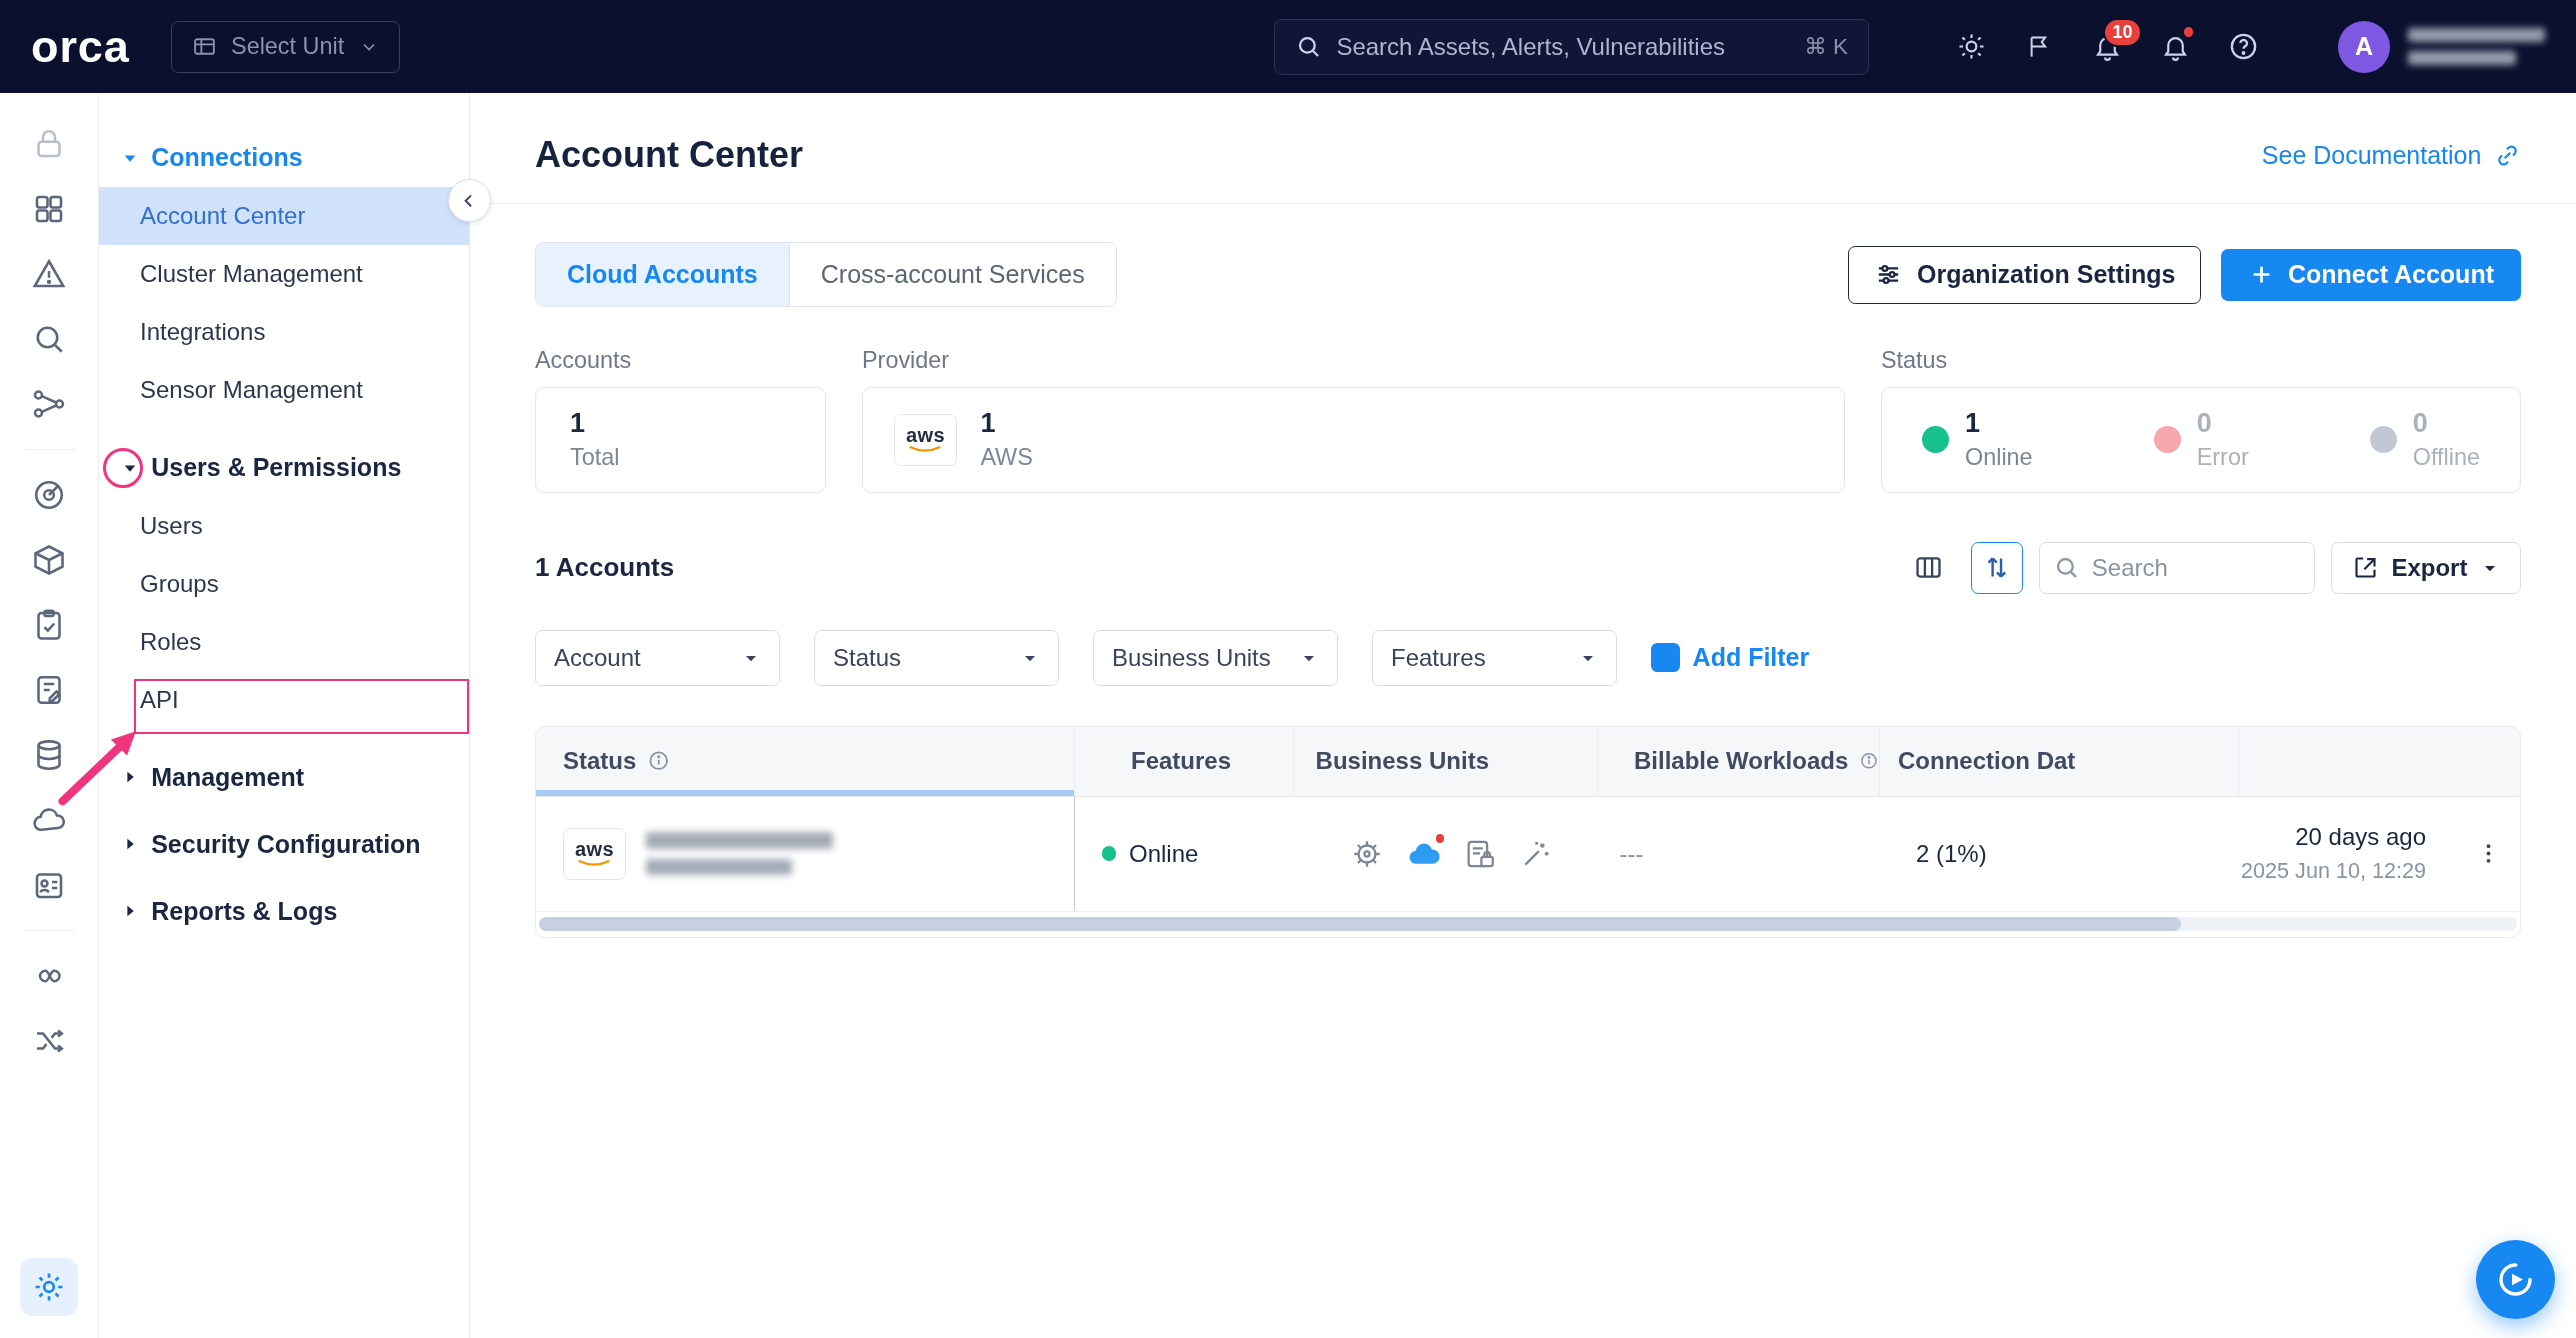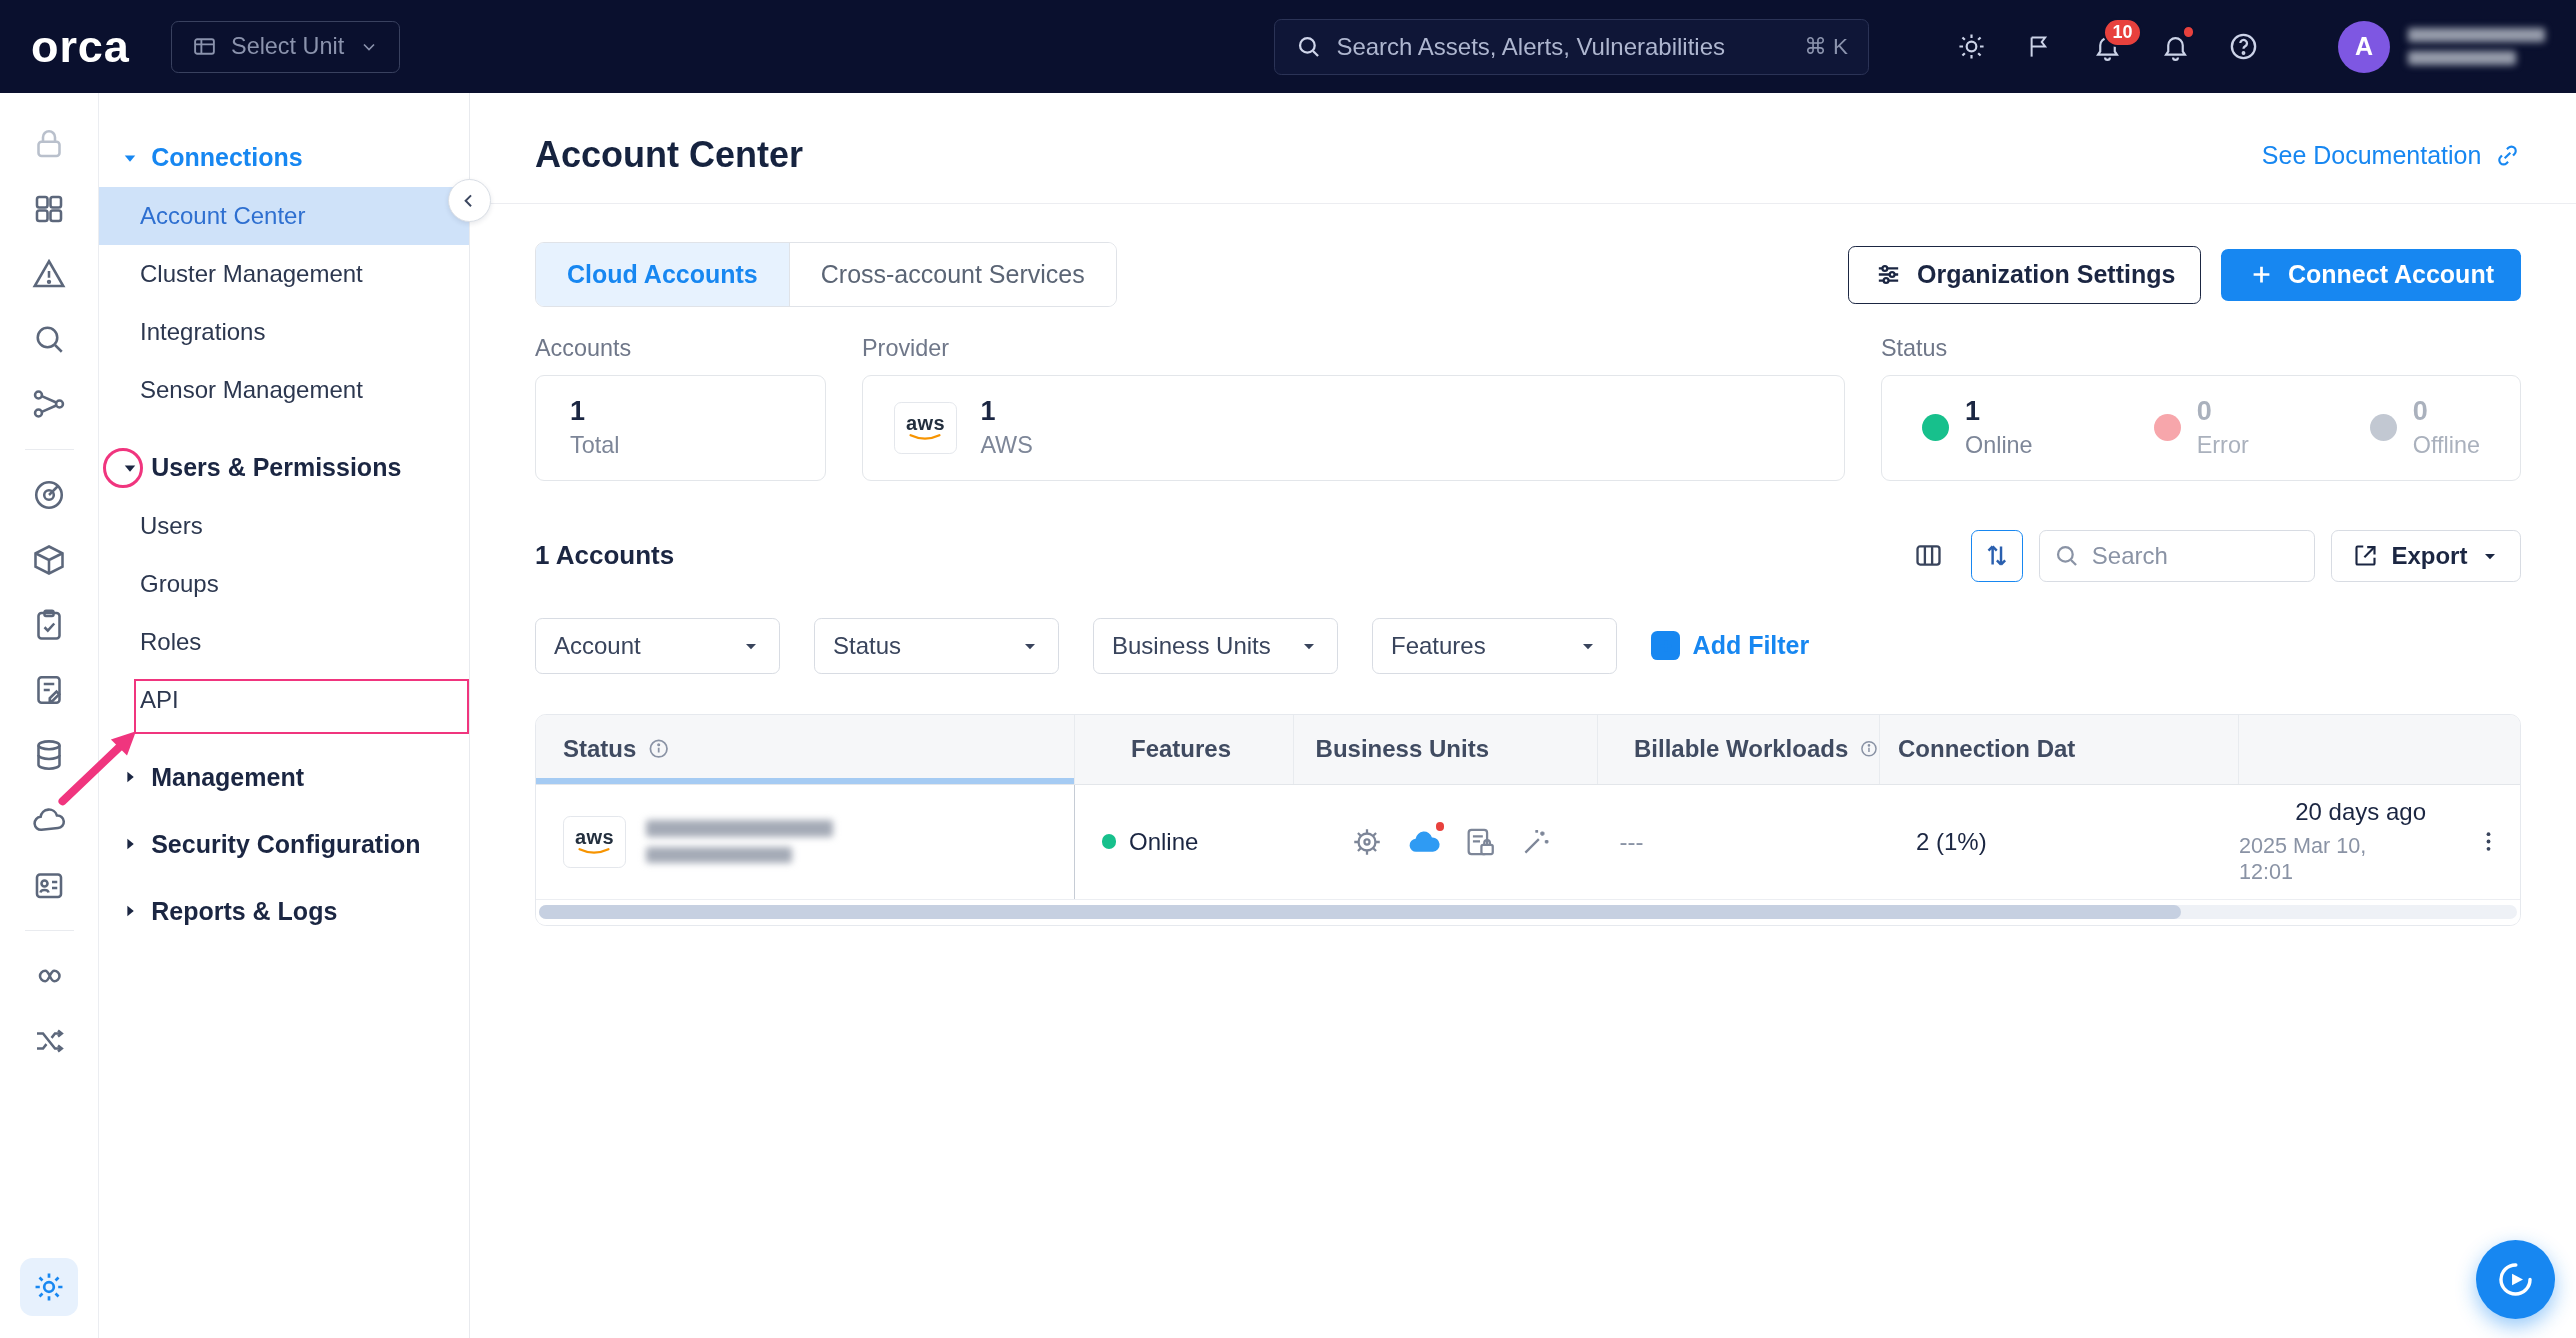"Accounts" .stats-row { margin-top: 28px -> 40px }
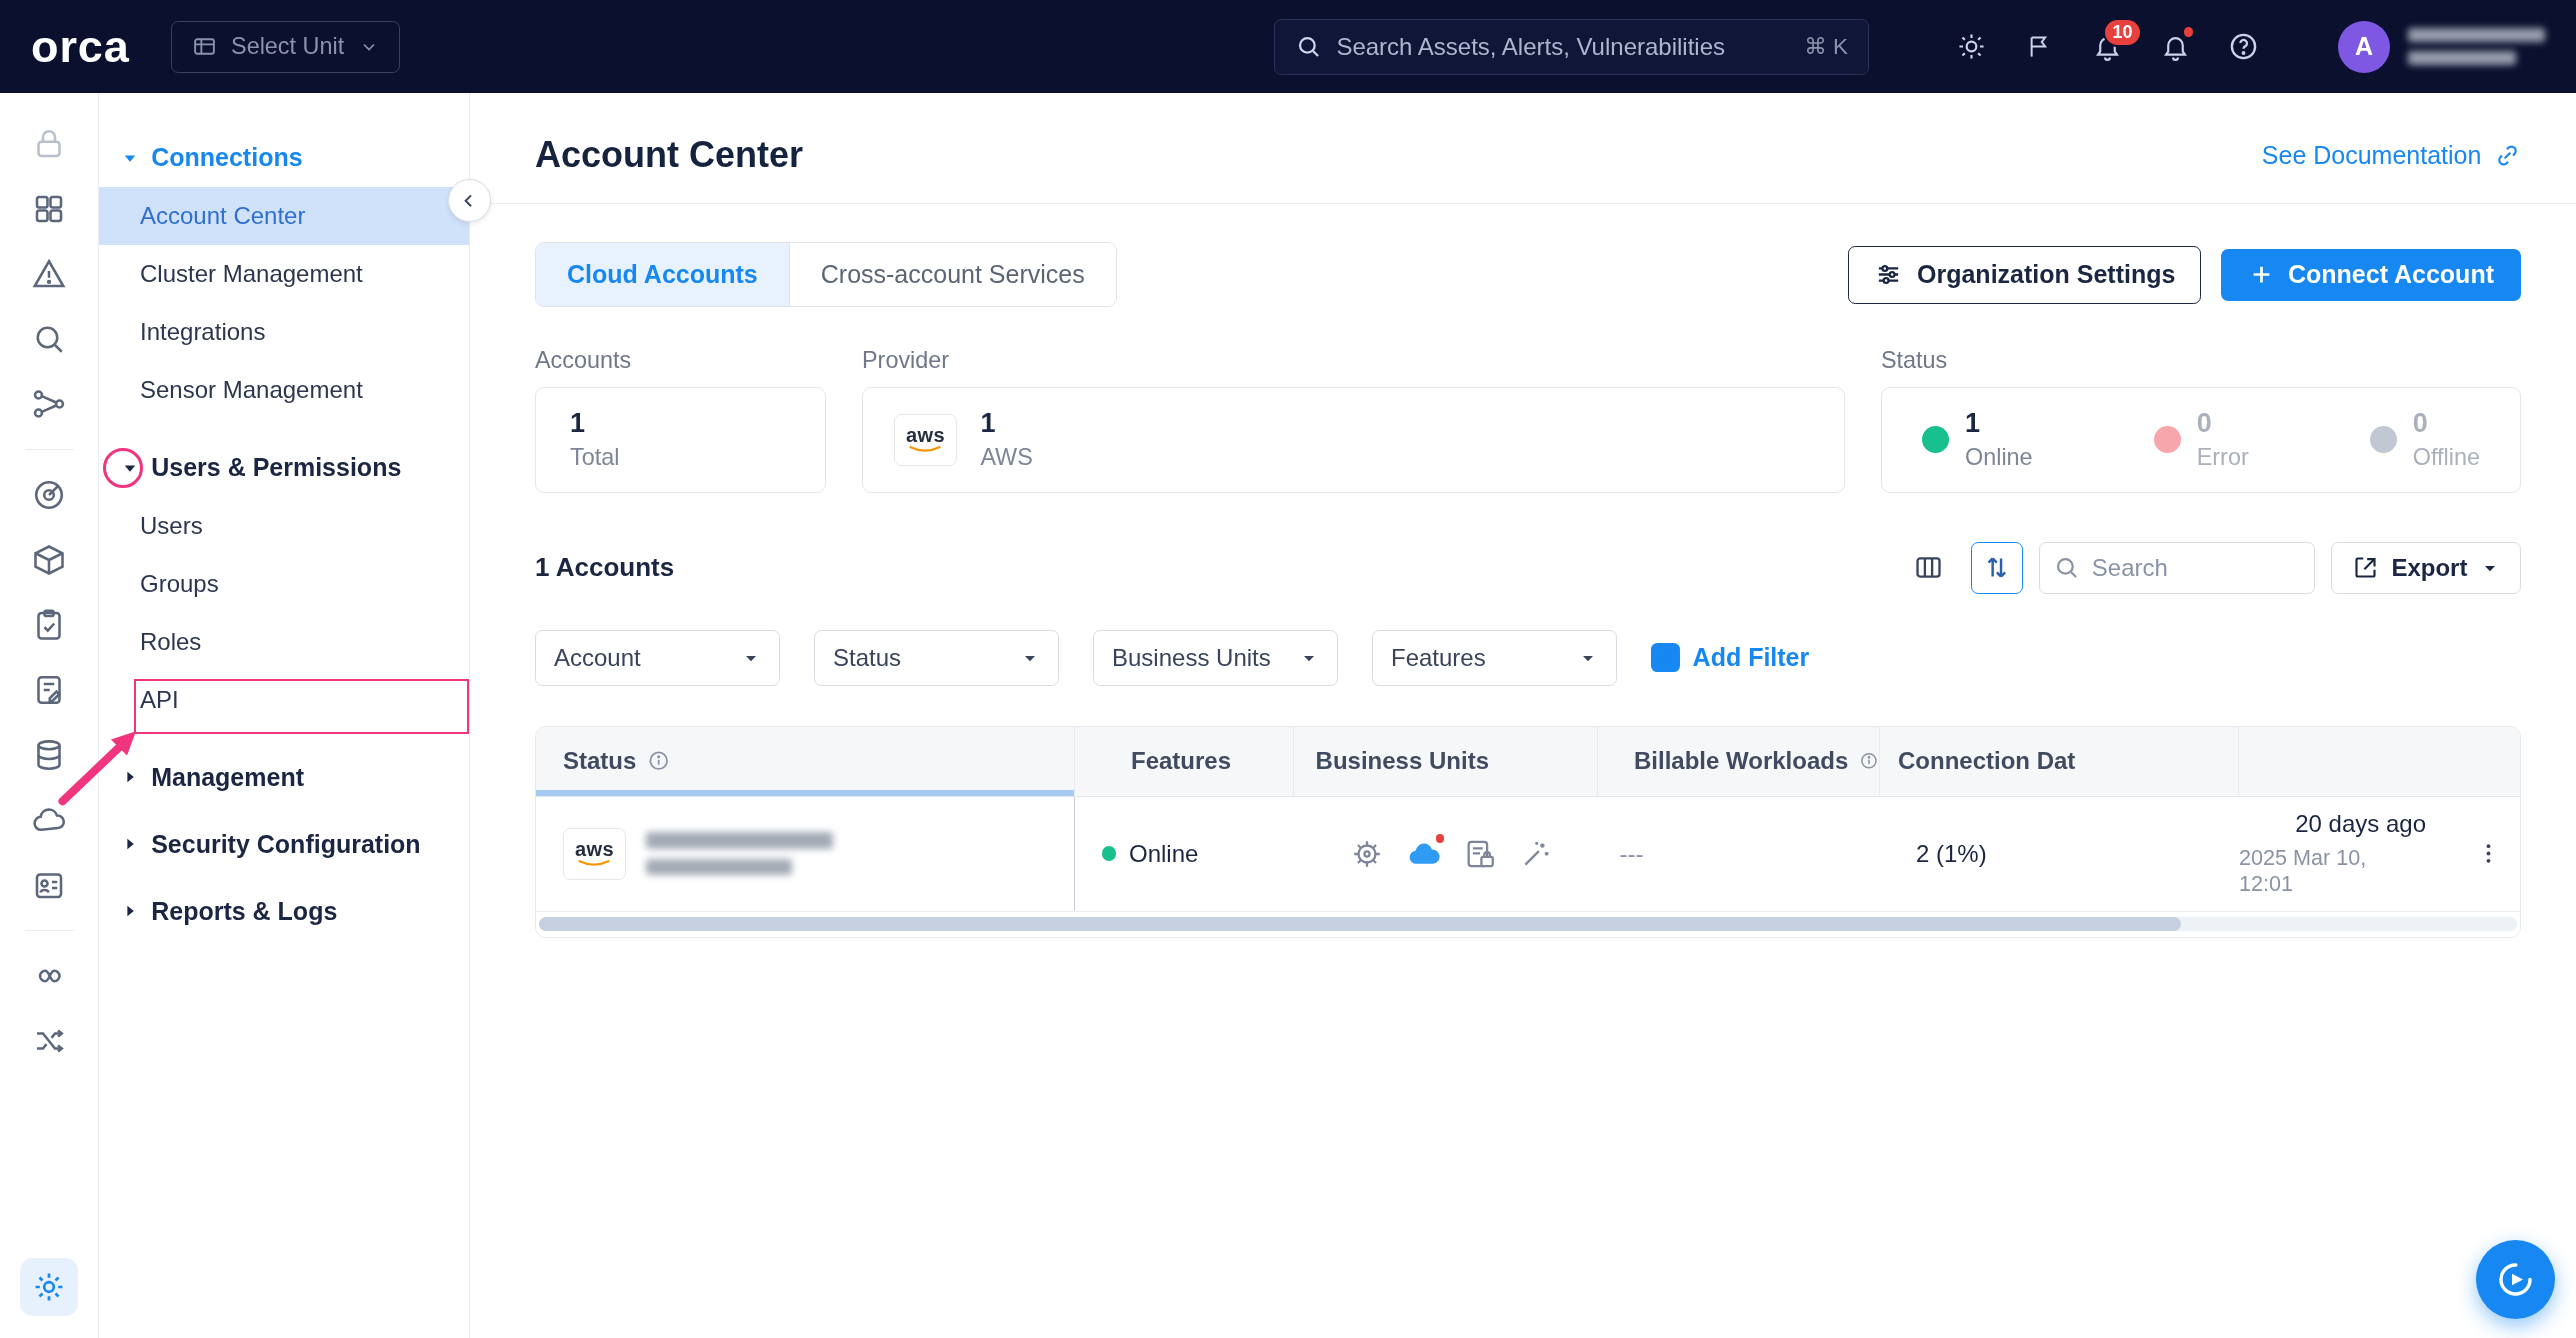"2025 Mar 10, 12:01" span.conn-date { text: Mar 10, 12:01 -> Jun 10, 12:29 }
